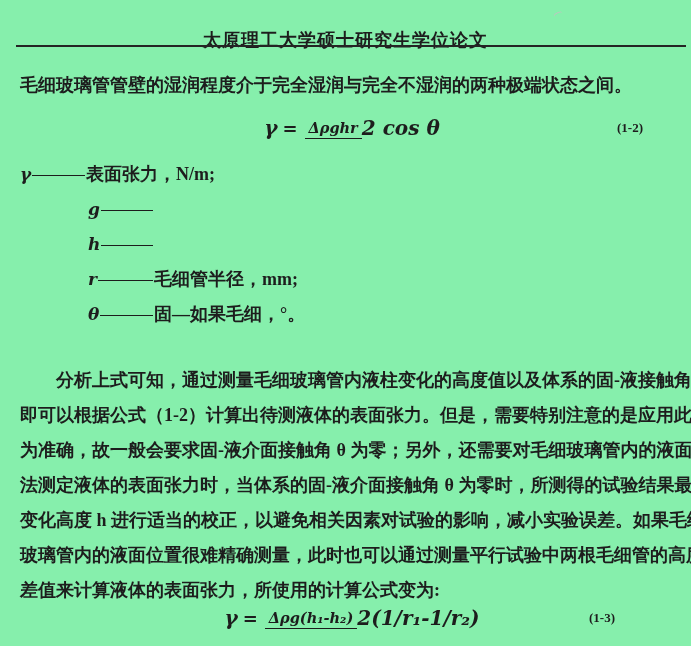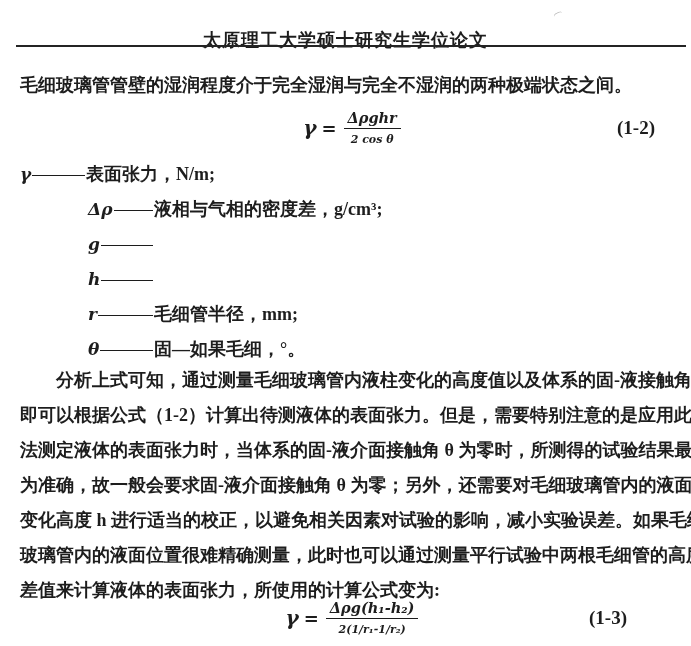"太原理工大学硕士研究生学位论文" .page { background: #ffffff -> #86efac }
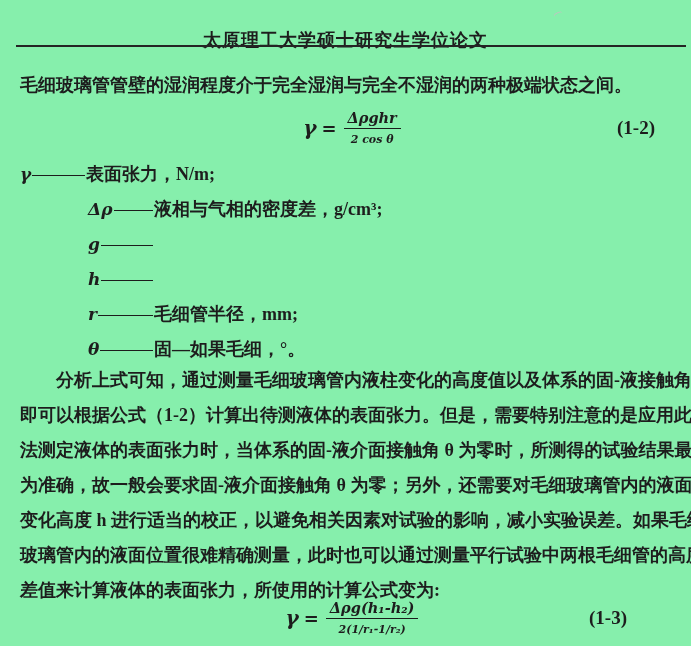"Δρghr" .frac { flex-direction: column -> row }
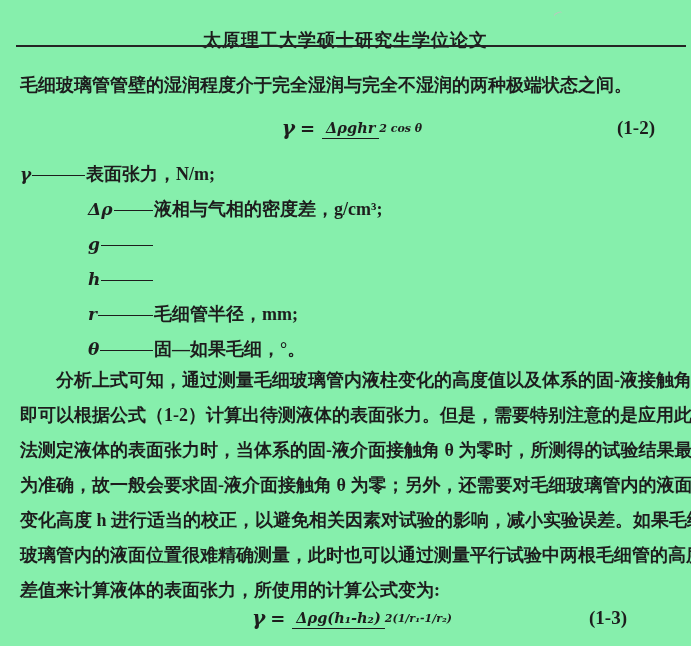"2 cos θ" .frac .den { font-size: 11px -> 20px }
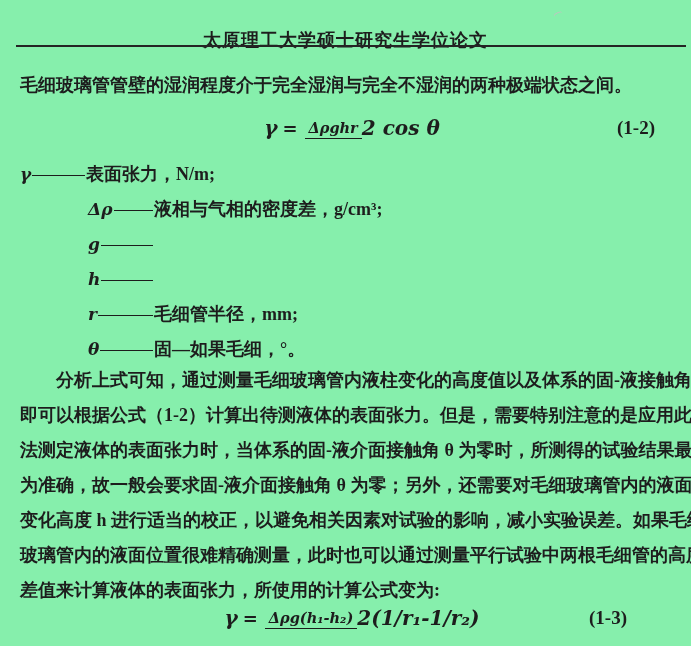"(1-2)" .eqno { font-size: 19px -> 13px }
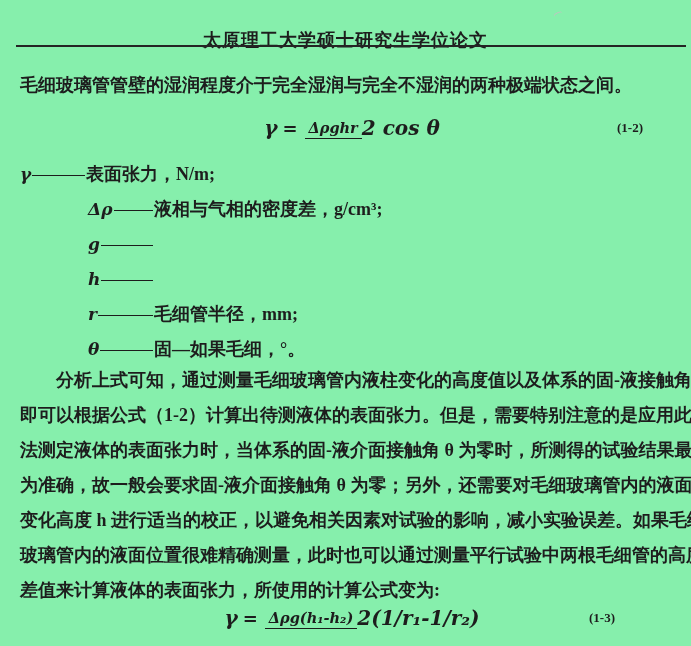"Δρ" div.defrow { html: <div> <span></span> <span> <span>Δρ</span> <span></span> </span> <span>液相与气相的密度差，g/cm³;</span> </div> -> none }
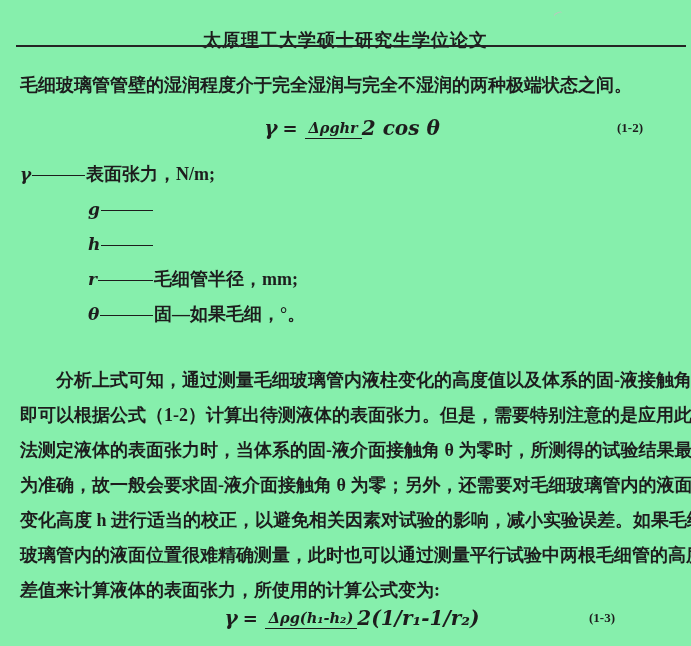"法测定液体的表面张力时，当体系的固-液介面接触角 θ 为零时，所测得的试验结果最" div.pline { order: before "为准确，故一般会要求固-液介面接触角 θ 为零；另外，还需要对毛细玻璃管内的液面" -> after "为准确，故一般会要求固-液介面接触角 θ 为零；另外，还需要对毛细玻璃管内的液面" }
